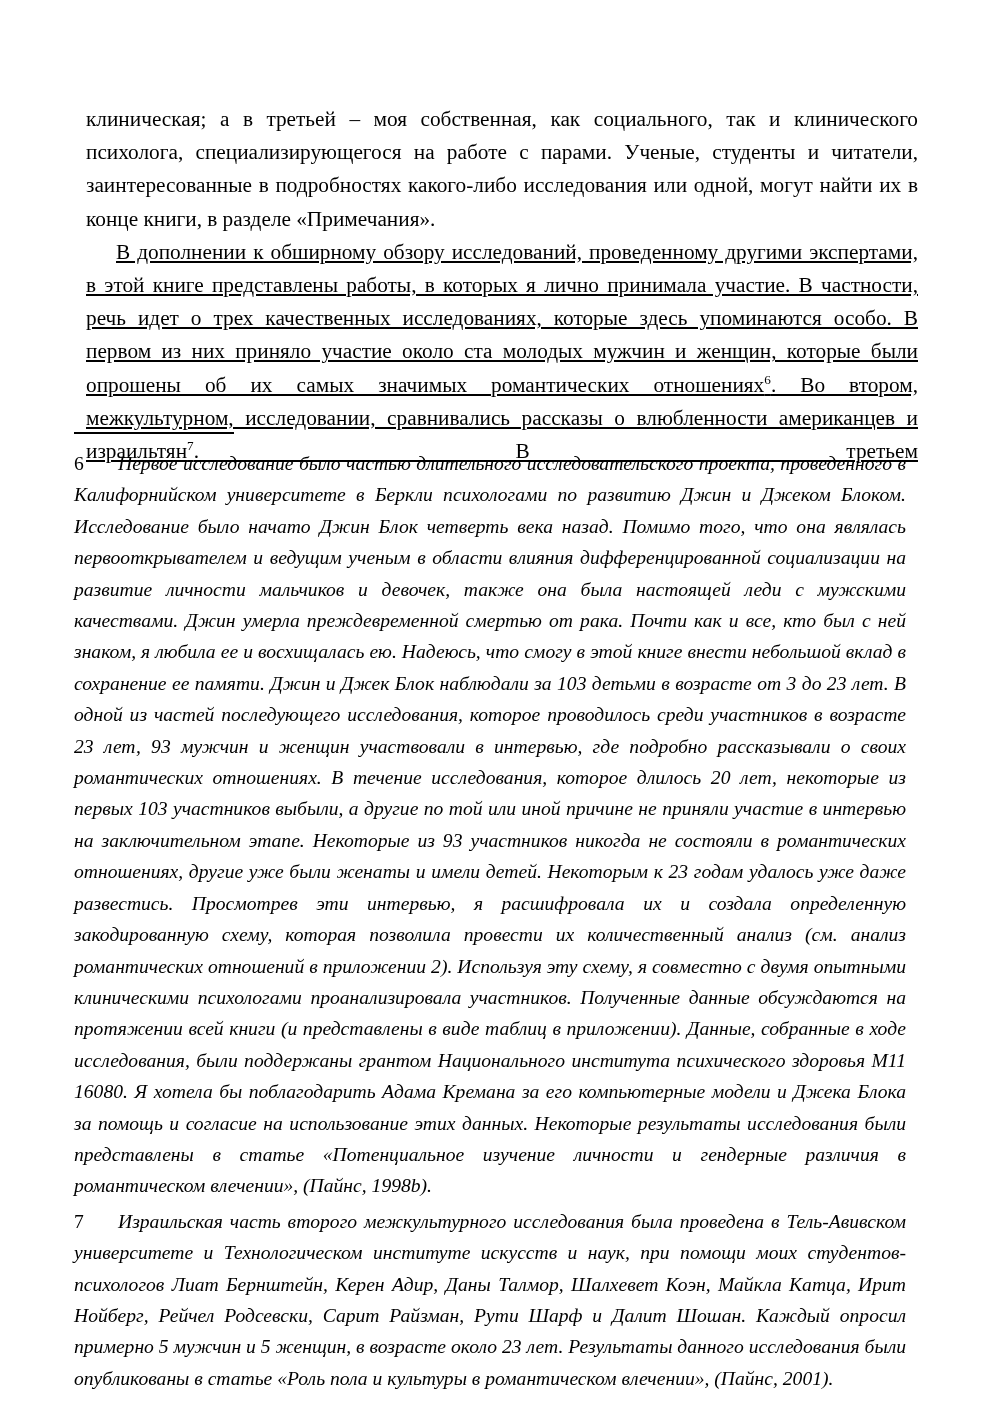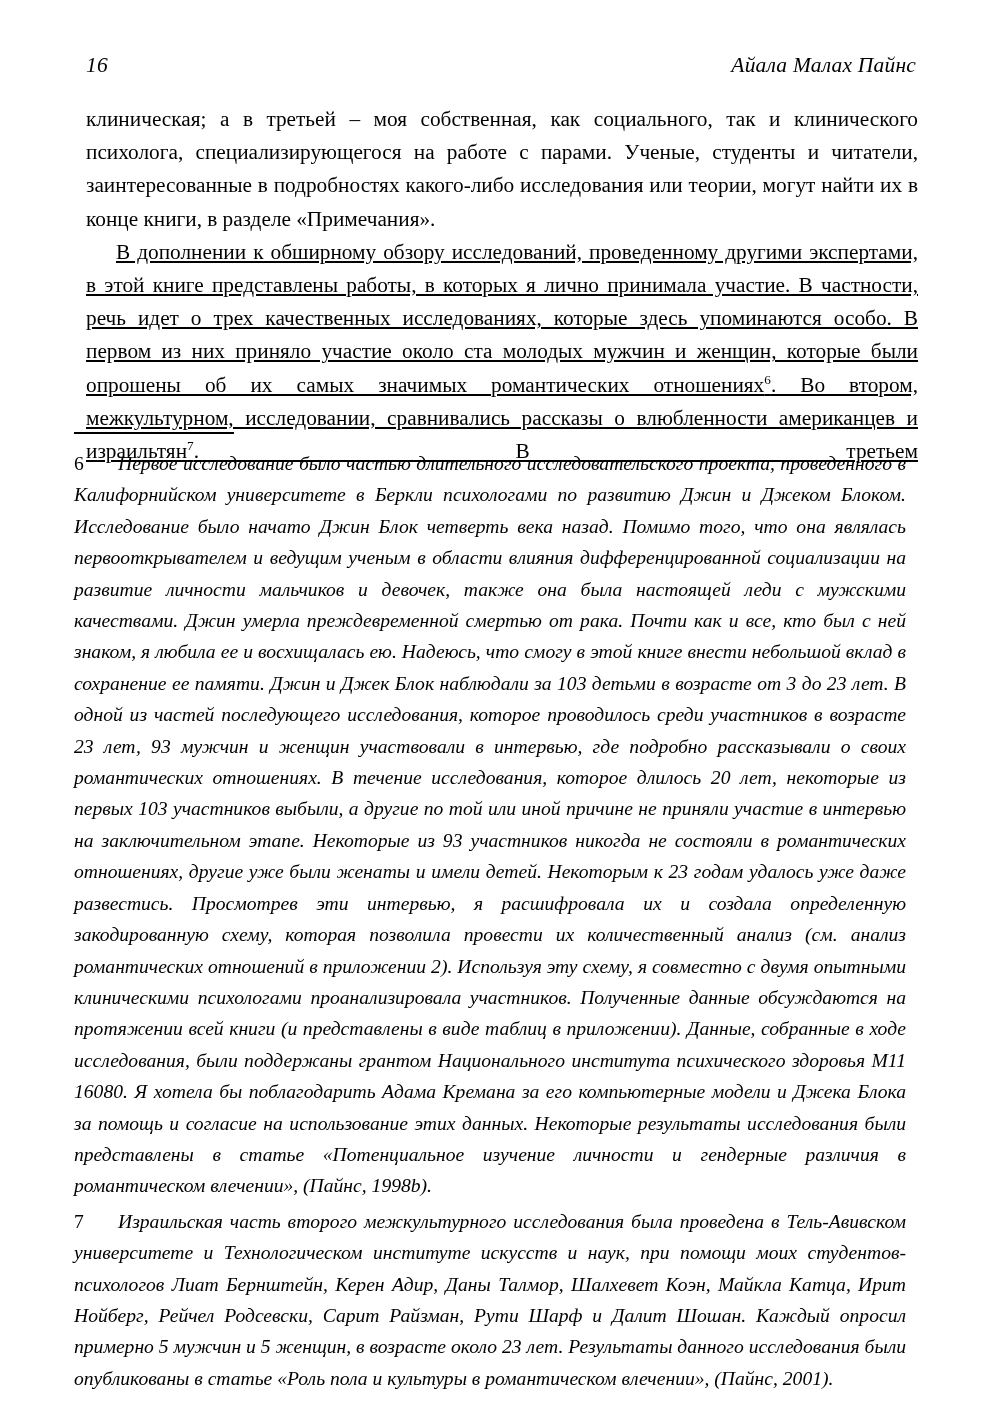"16" div.running-head { html: <div> <span>16</span> <span>Айала Малах Пайнс</span> </div> -> none }
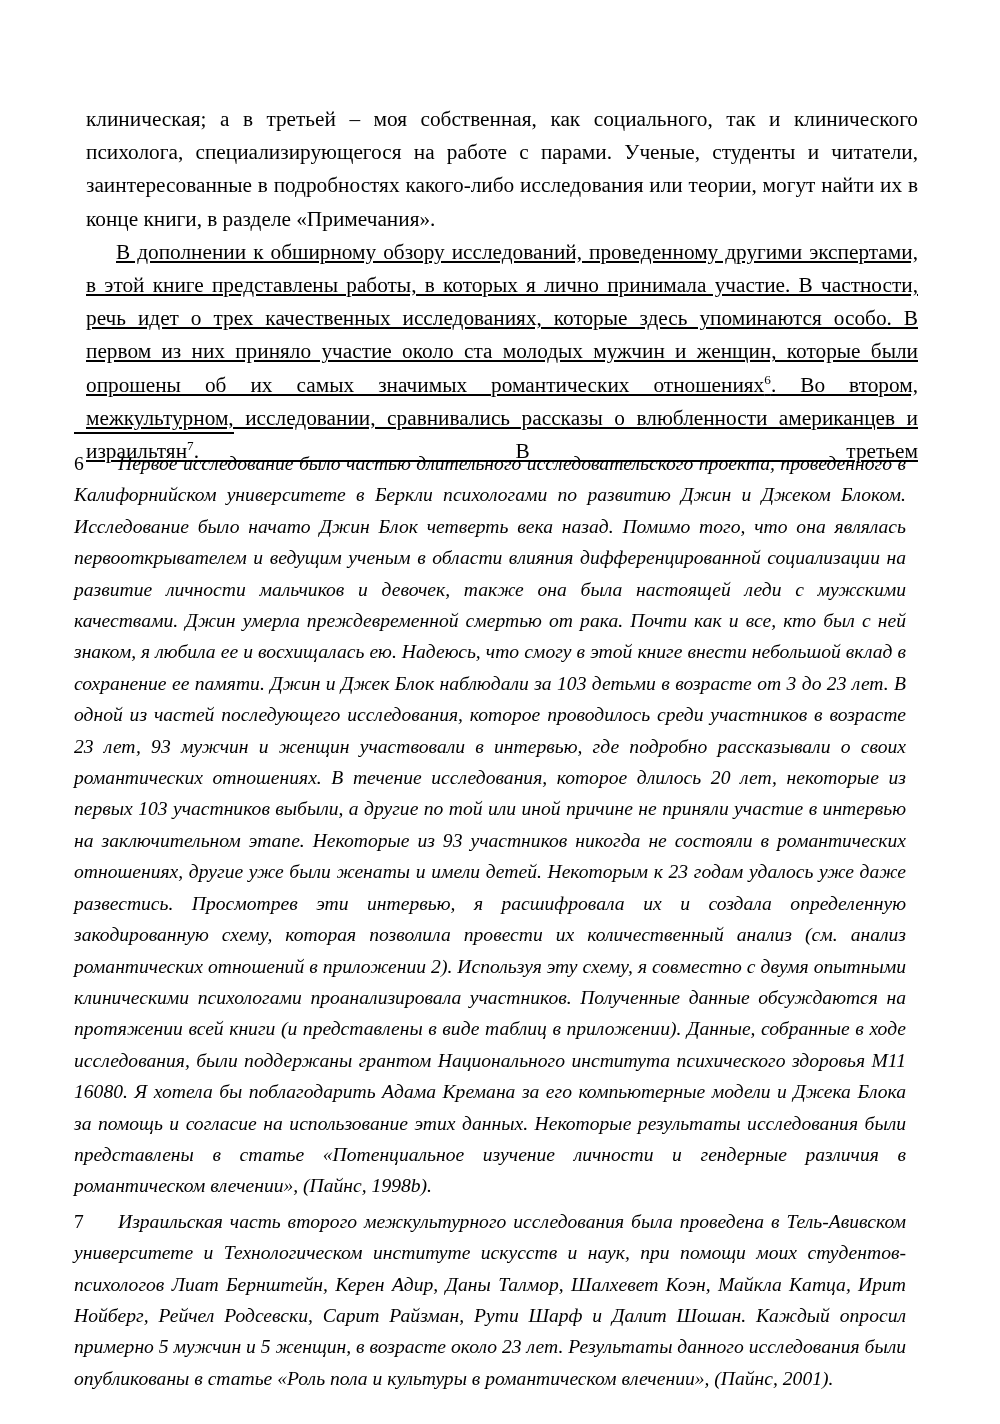"клиническая; а в третьей –" span { text: теории -> одной }
